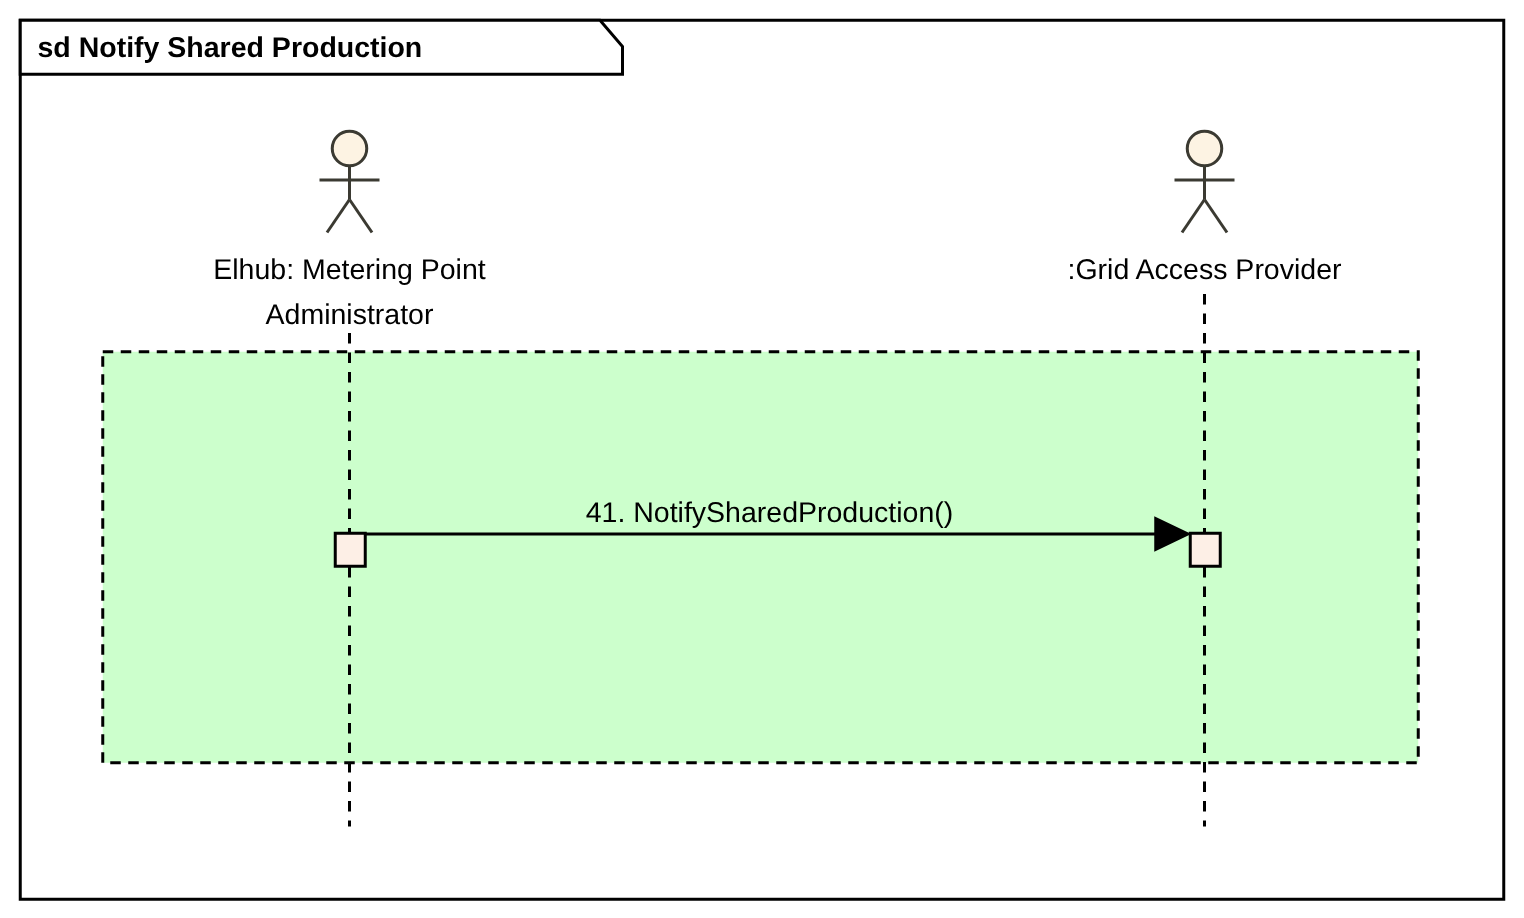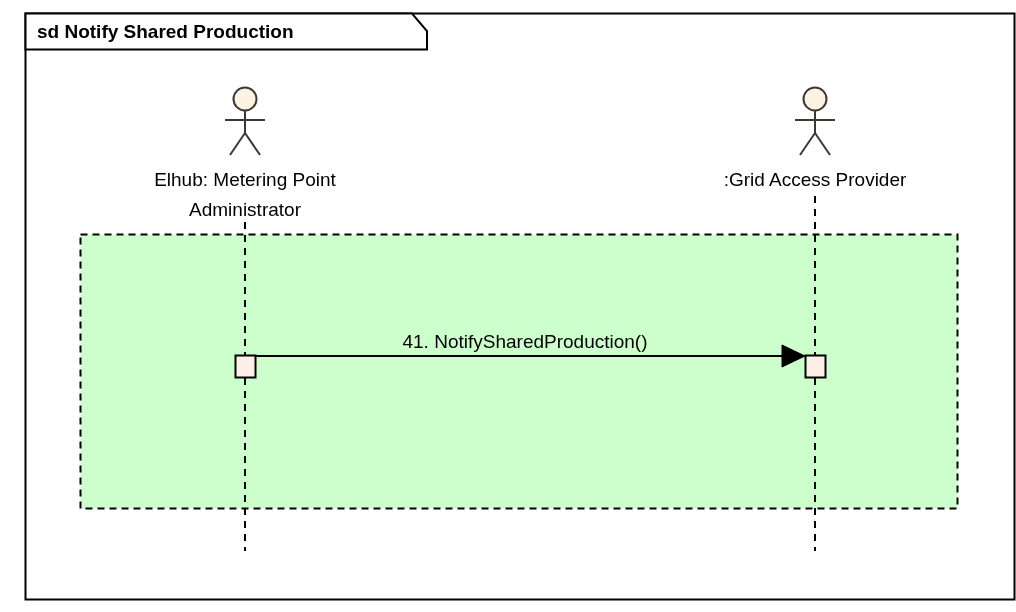"sd Notify Shared Production" #diagram-root { left: 12px -> 0 }
